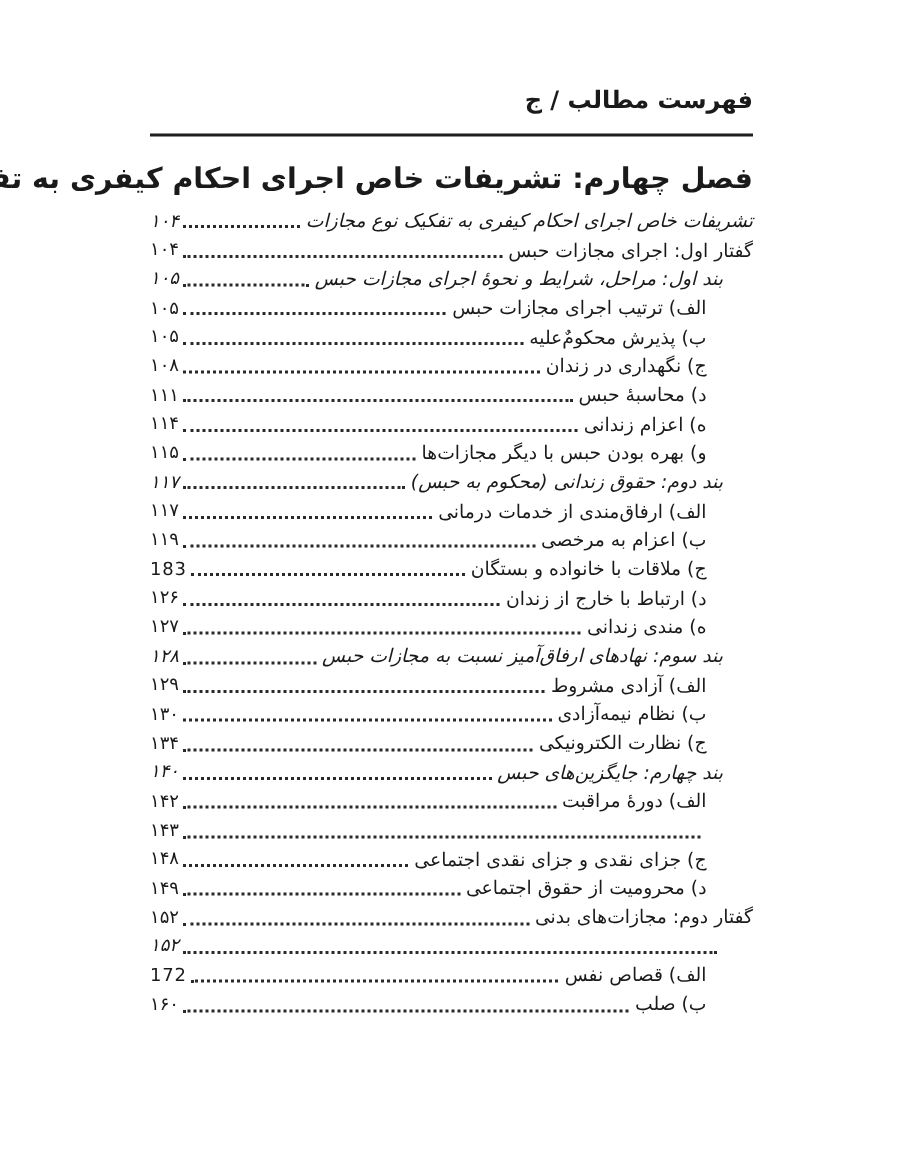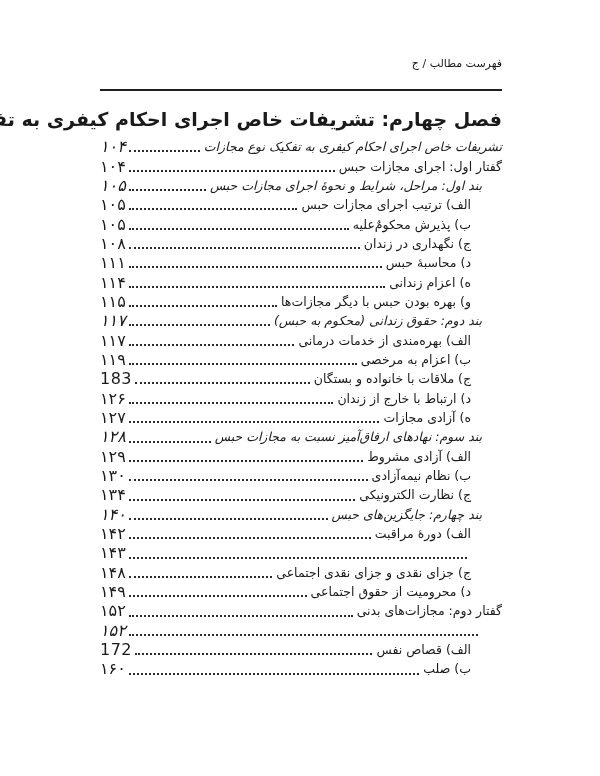"فهرست مطالب / ج" .running-header { font-size: 11px -> 16px; font-weight: 400 -> 700 }
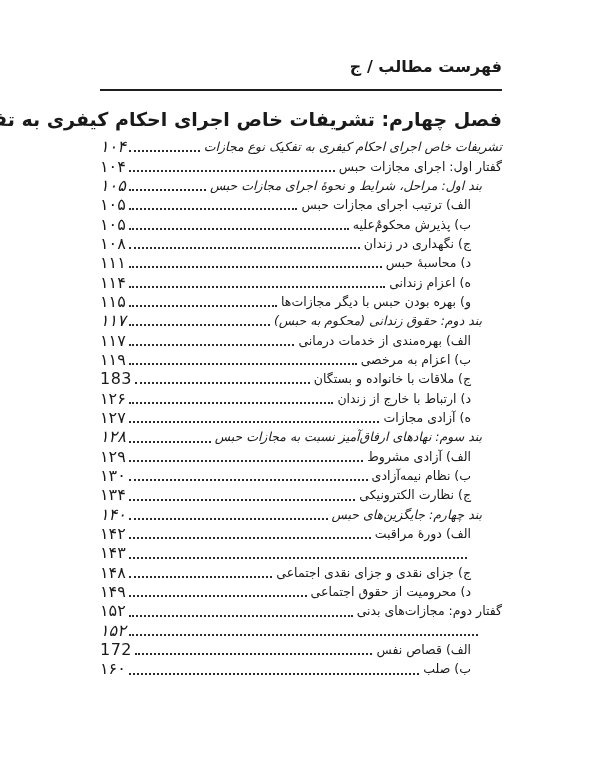"۱۰۴" .toc-page { font-size: 16px -> 12px }
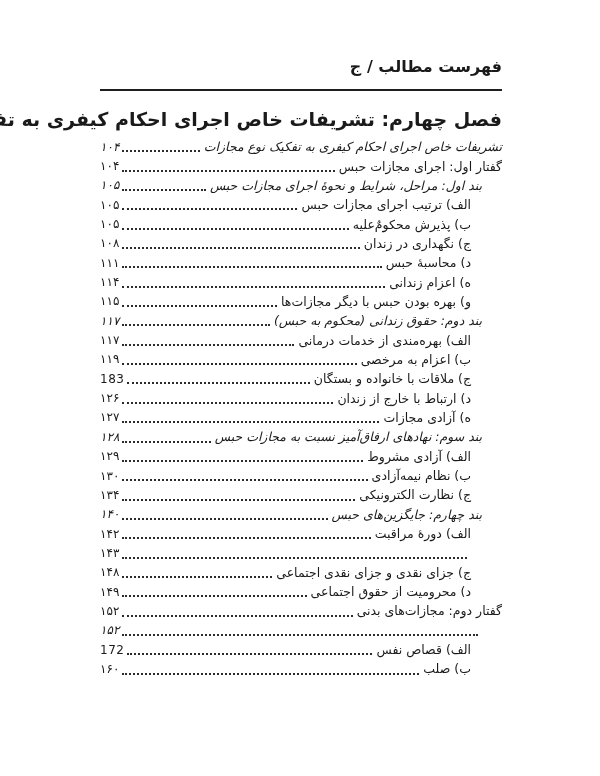"الف) بهره‌مندی از خدمات درمانی" span.toc-label { text: بهره -> ارفاق }
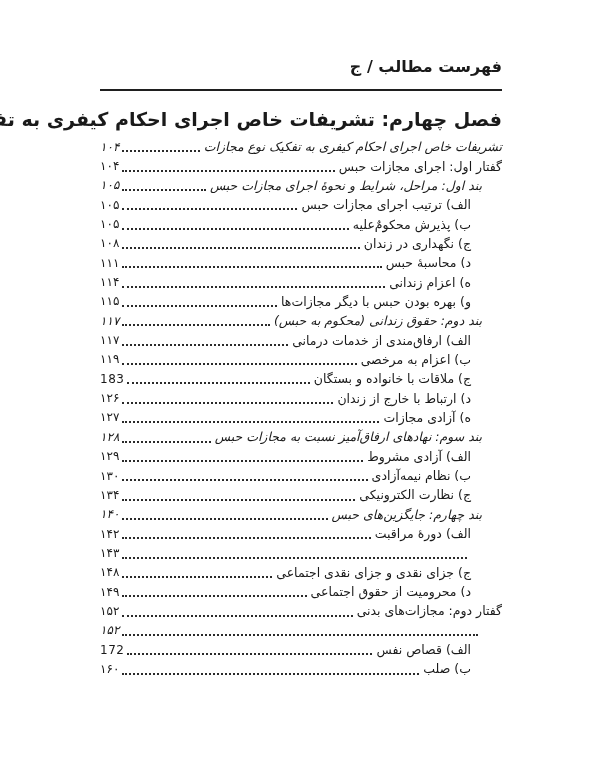"ه) آزادی مجازات" span.toc-label { text: آزادی مجازات -> مندی زندانی }
